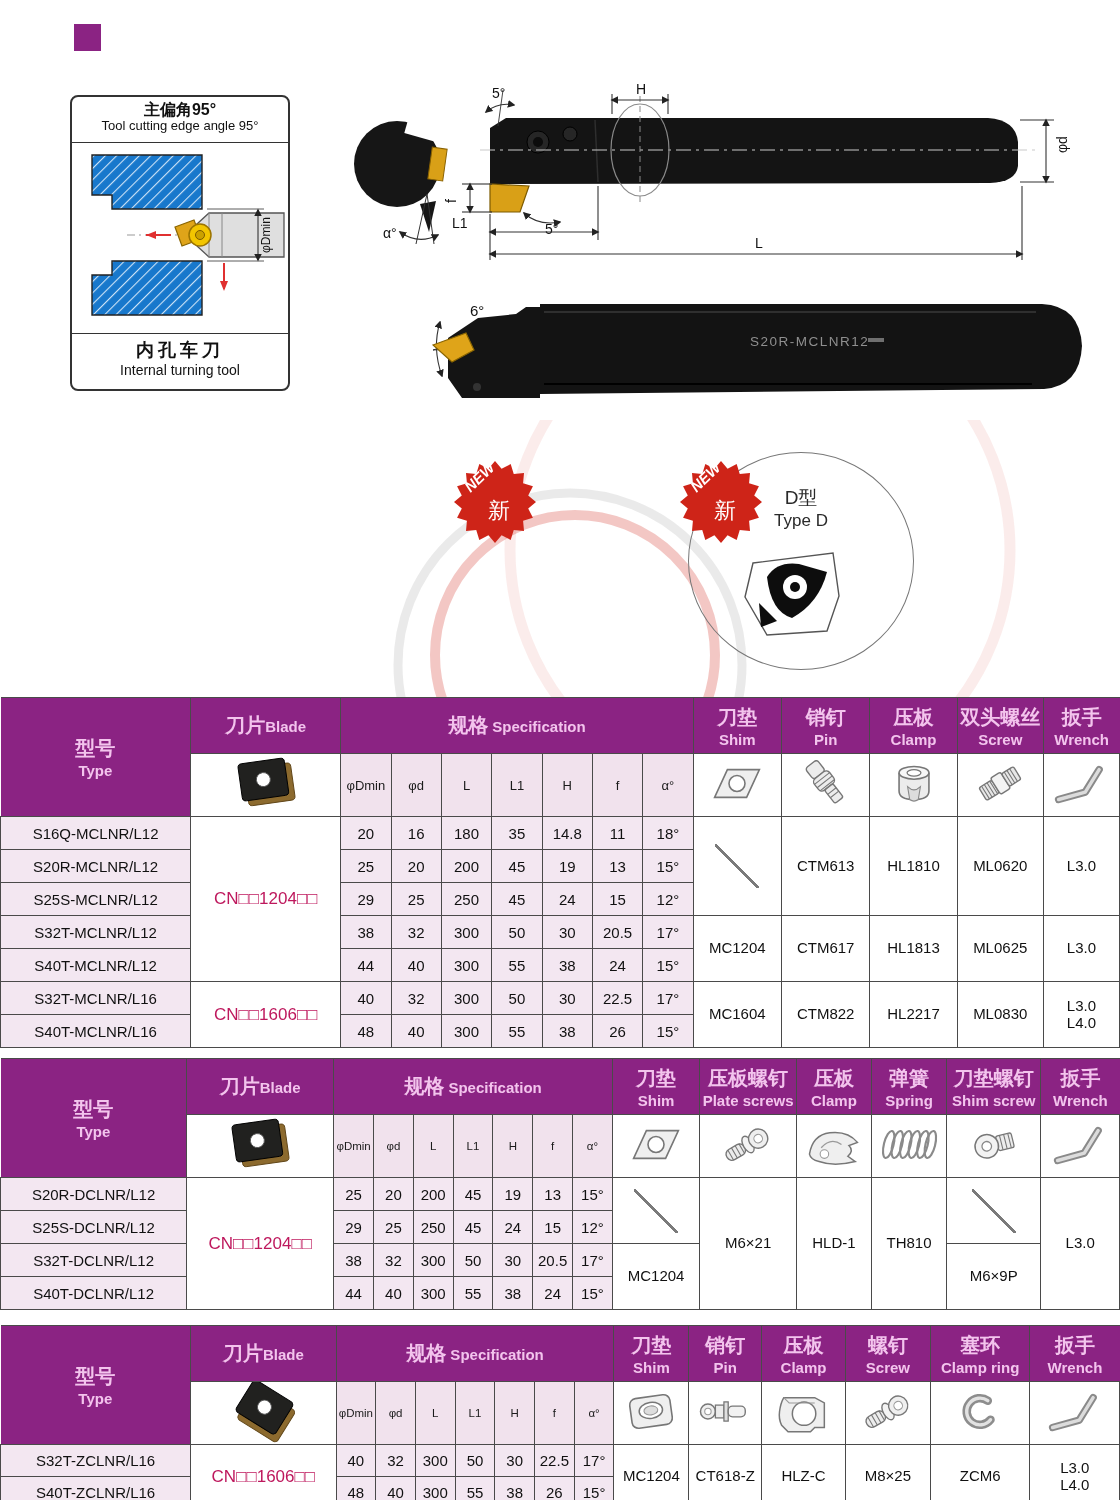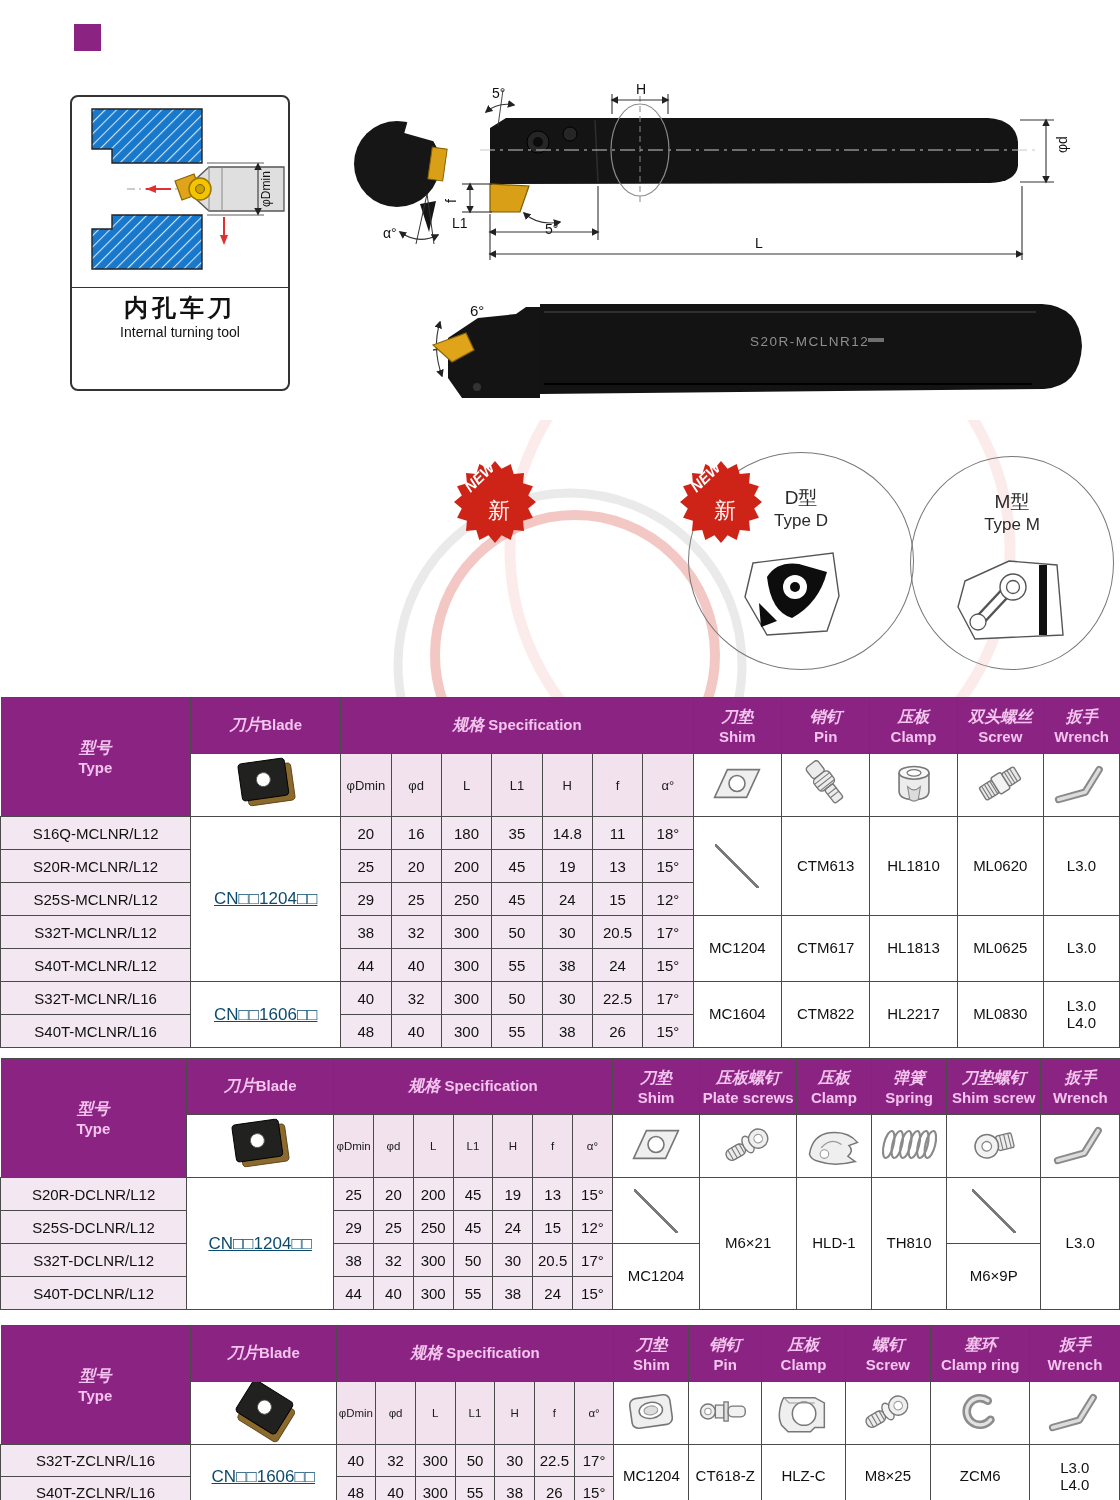"主偏角95°" div.ib-top { html: none -> <div> <div>主偏角95°</div> <div>Tool cutting edge angle 95°</div> </div> }
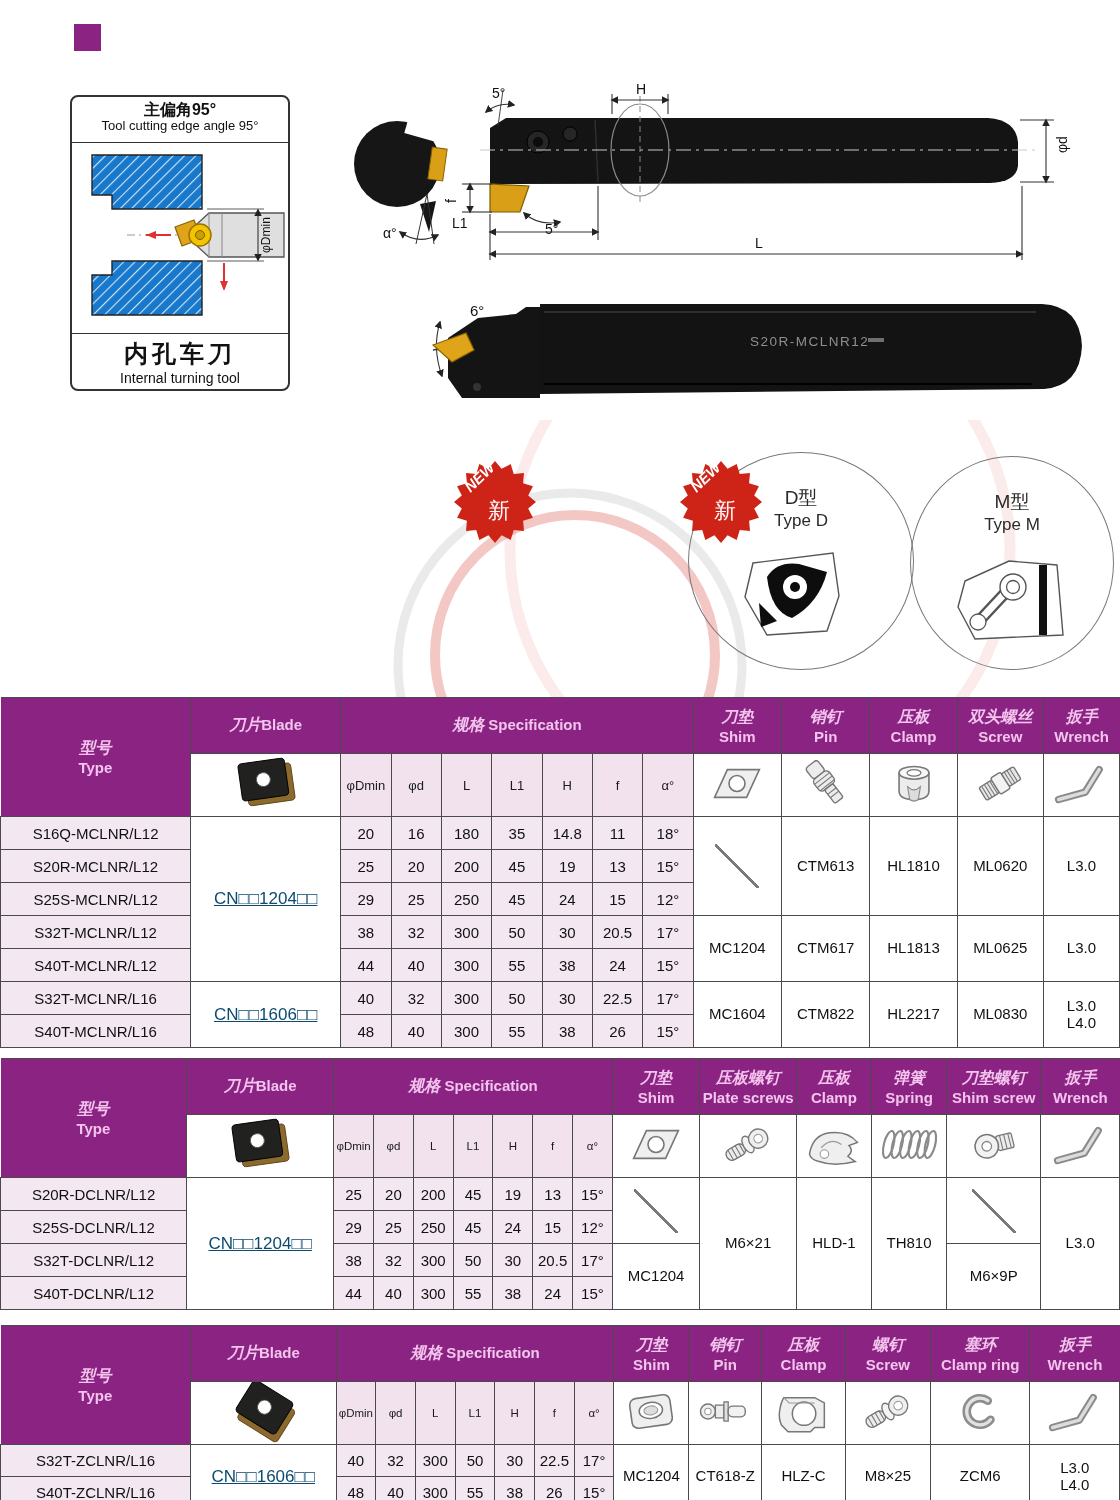"内孔车刀" .ib-bot .cn { font-size: 24px -> 18px }
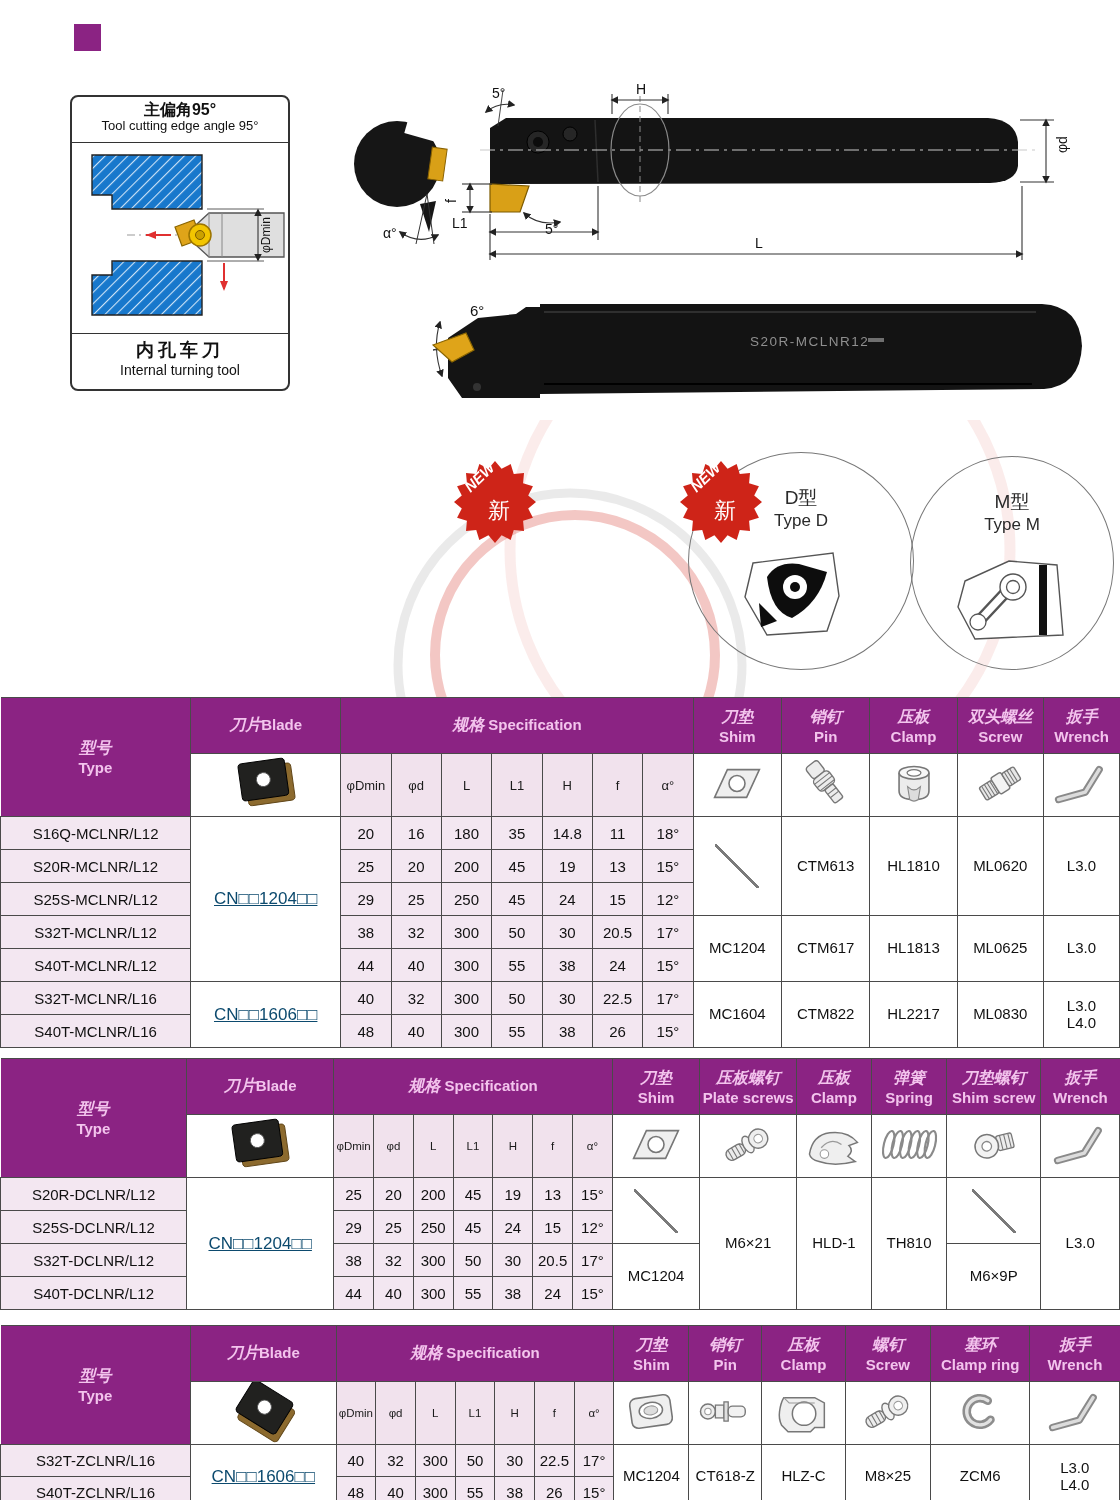"M型" div.type-circle { html: <div> <div>M型</div> <div>Type M</div> <svg> <polygon></polygon> <rect></rect> <path></path> <path></path> <circle></circle> <circle></circle> <circle></circle> </svg> </div> -> none }
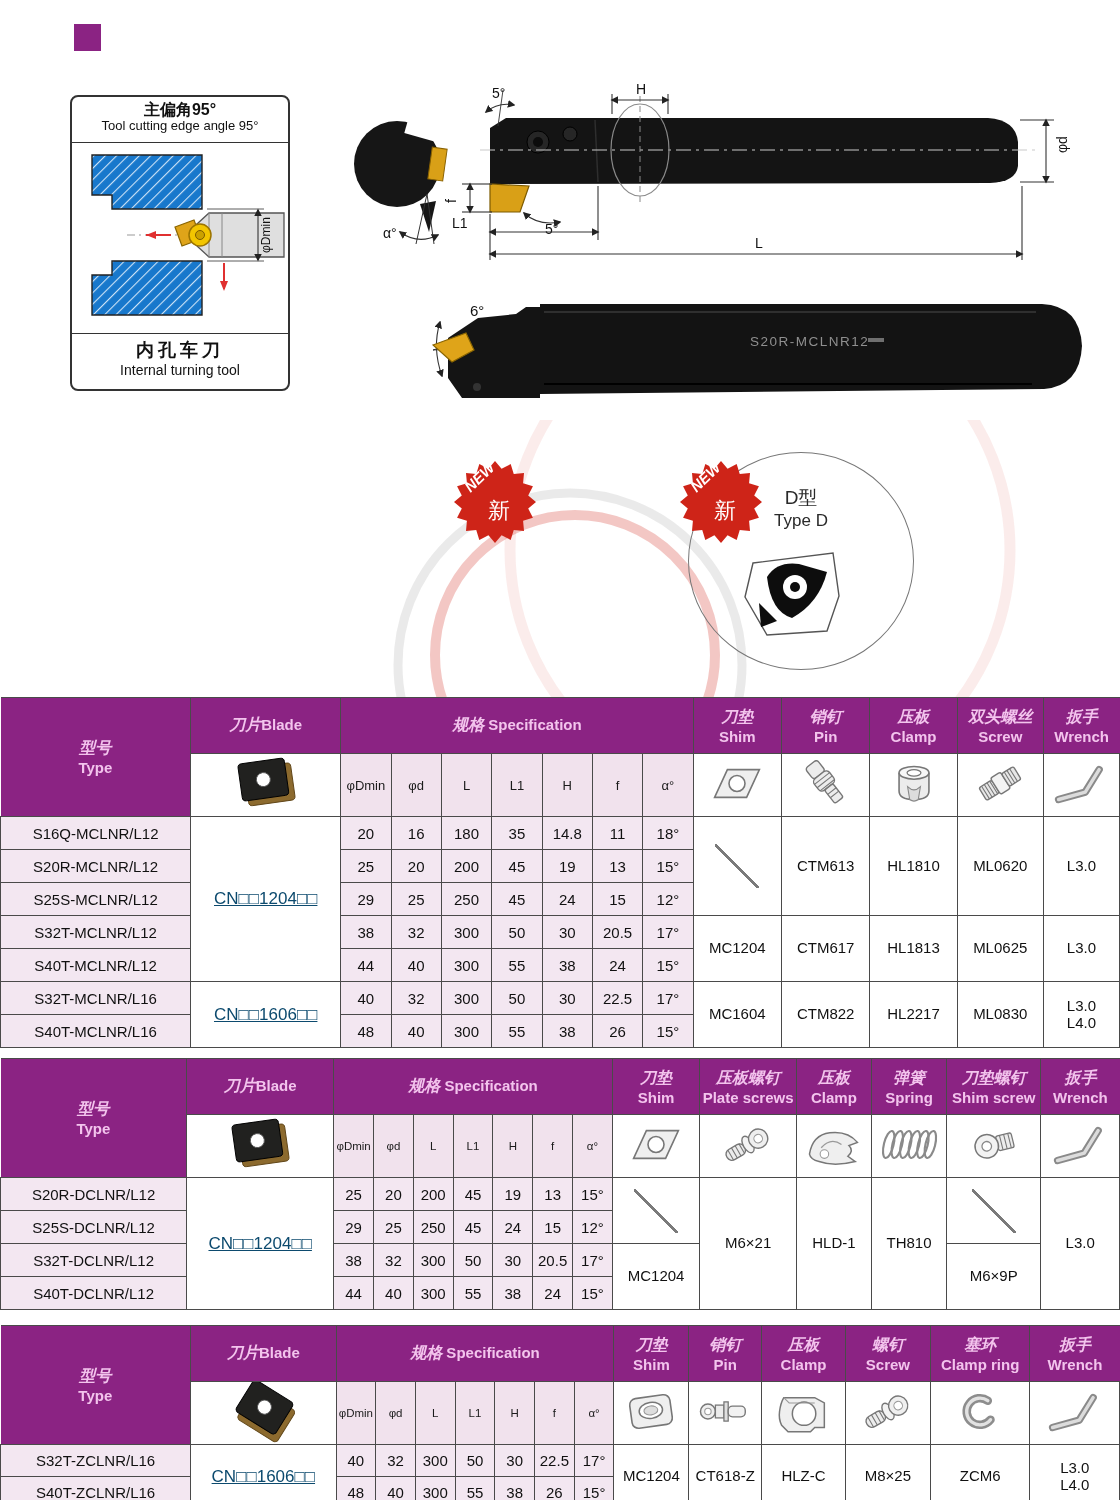"刀片" .hdr .cn { font-size: 16px -> 20px; font-style: italic -> none }
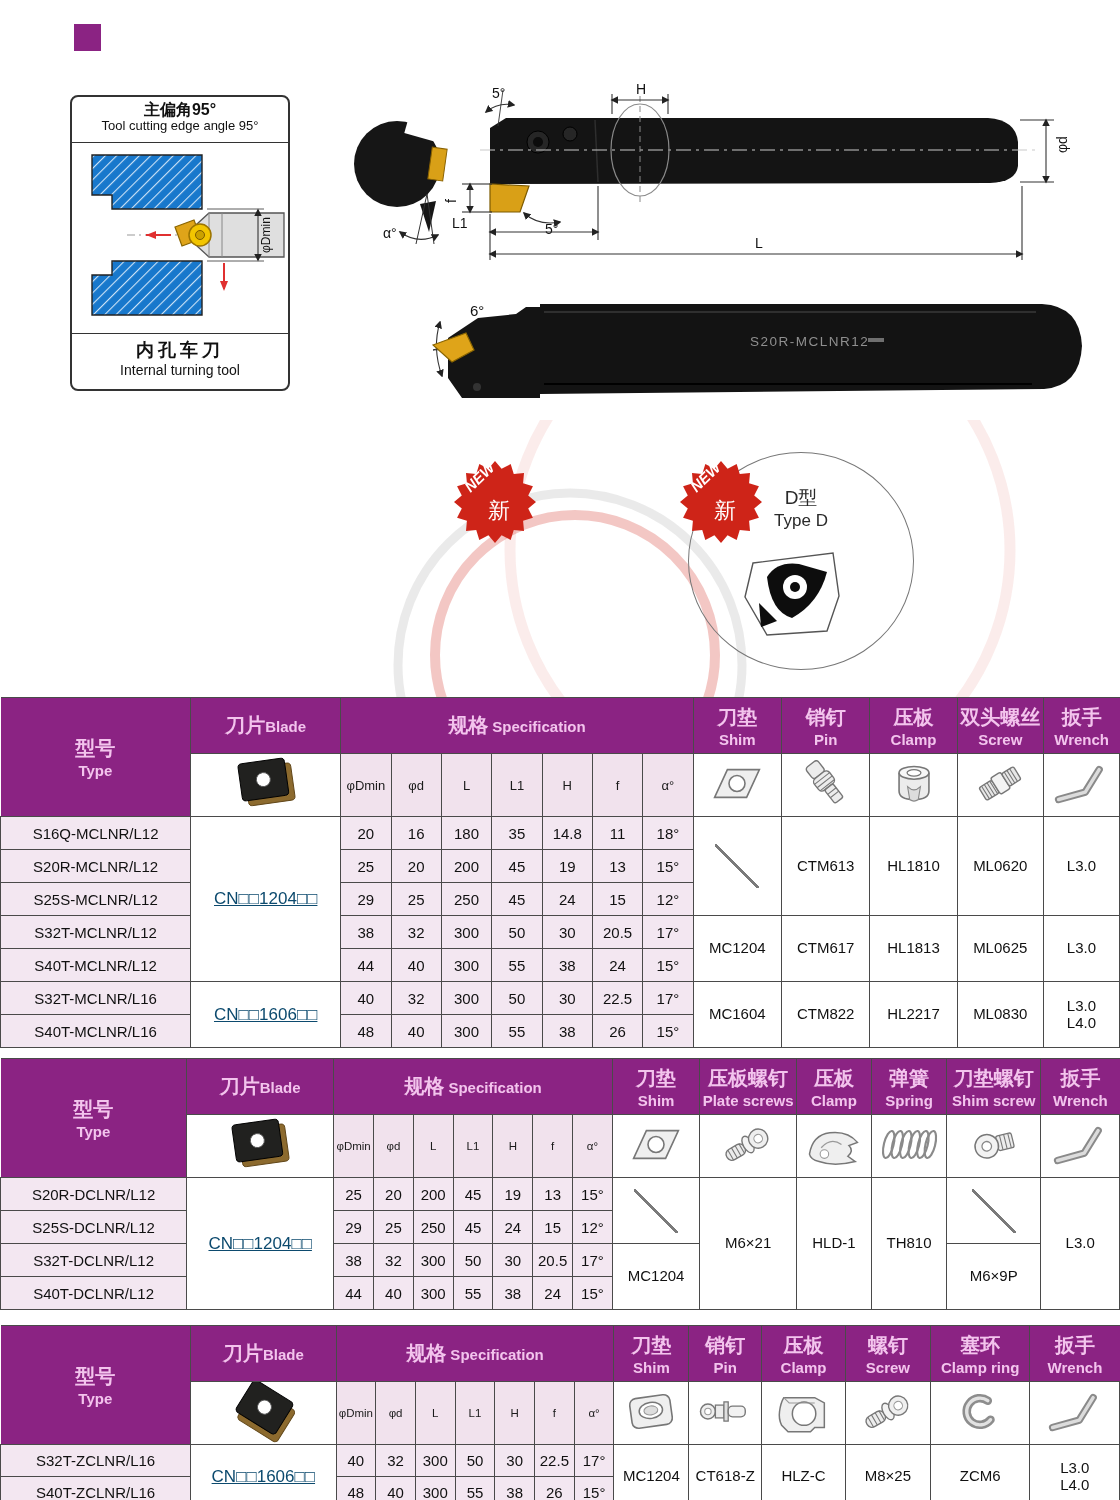"CN□□1204□□" td.blade-val { color: #0c4a6e -> #be185d; text-decoration: underline -> none }
